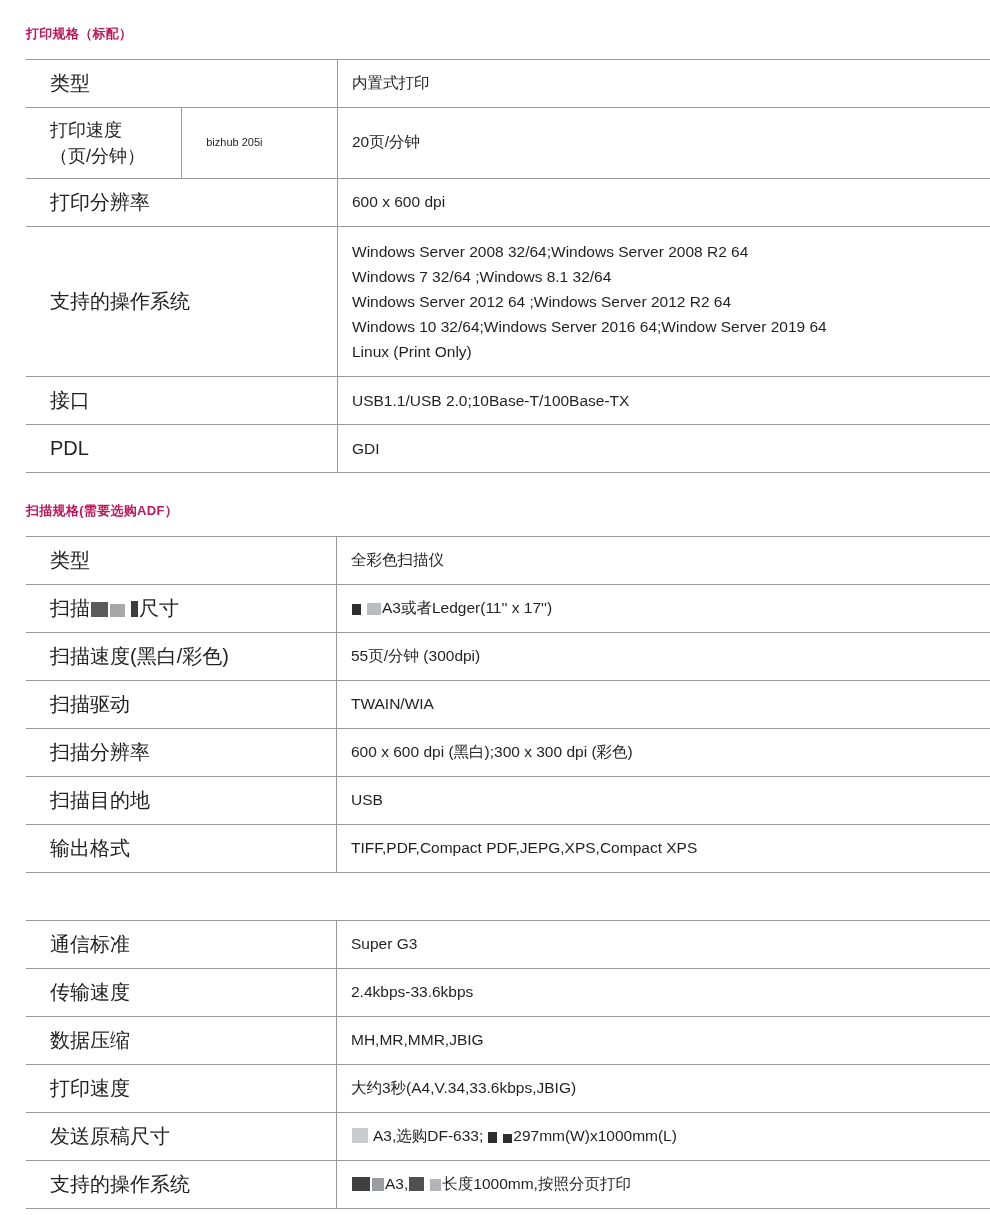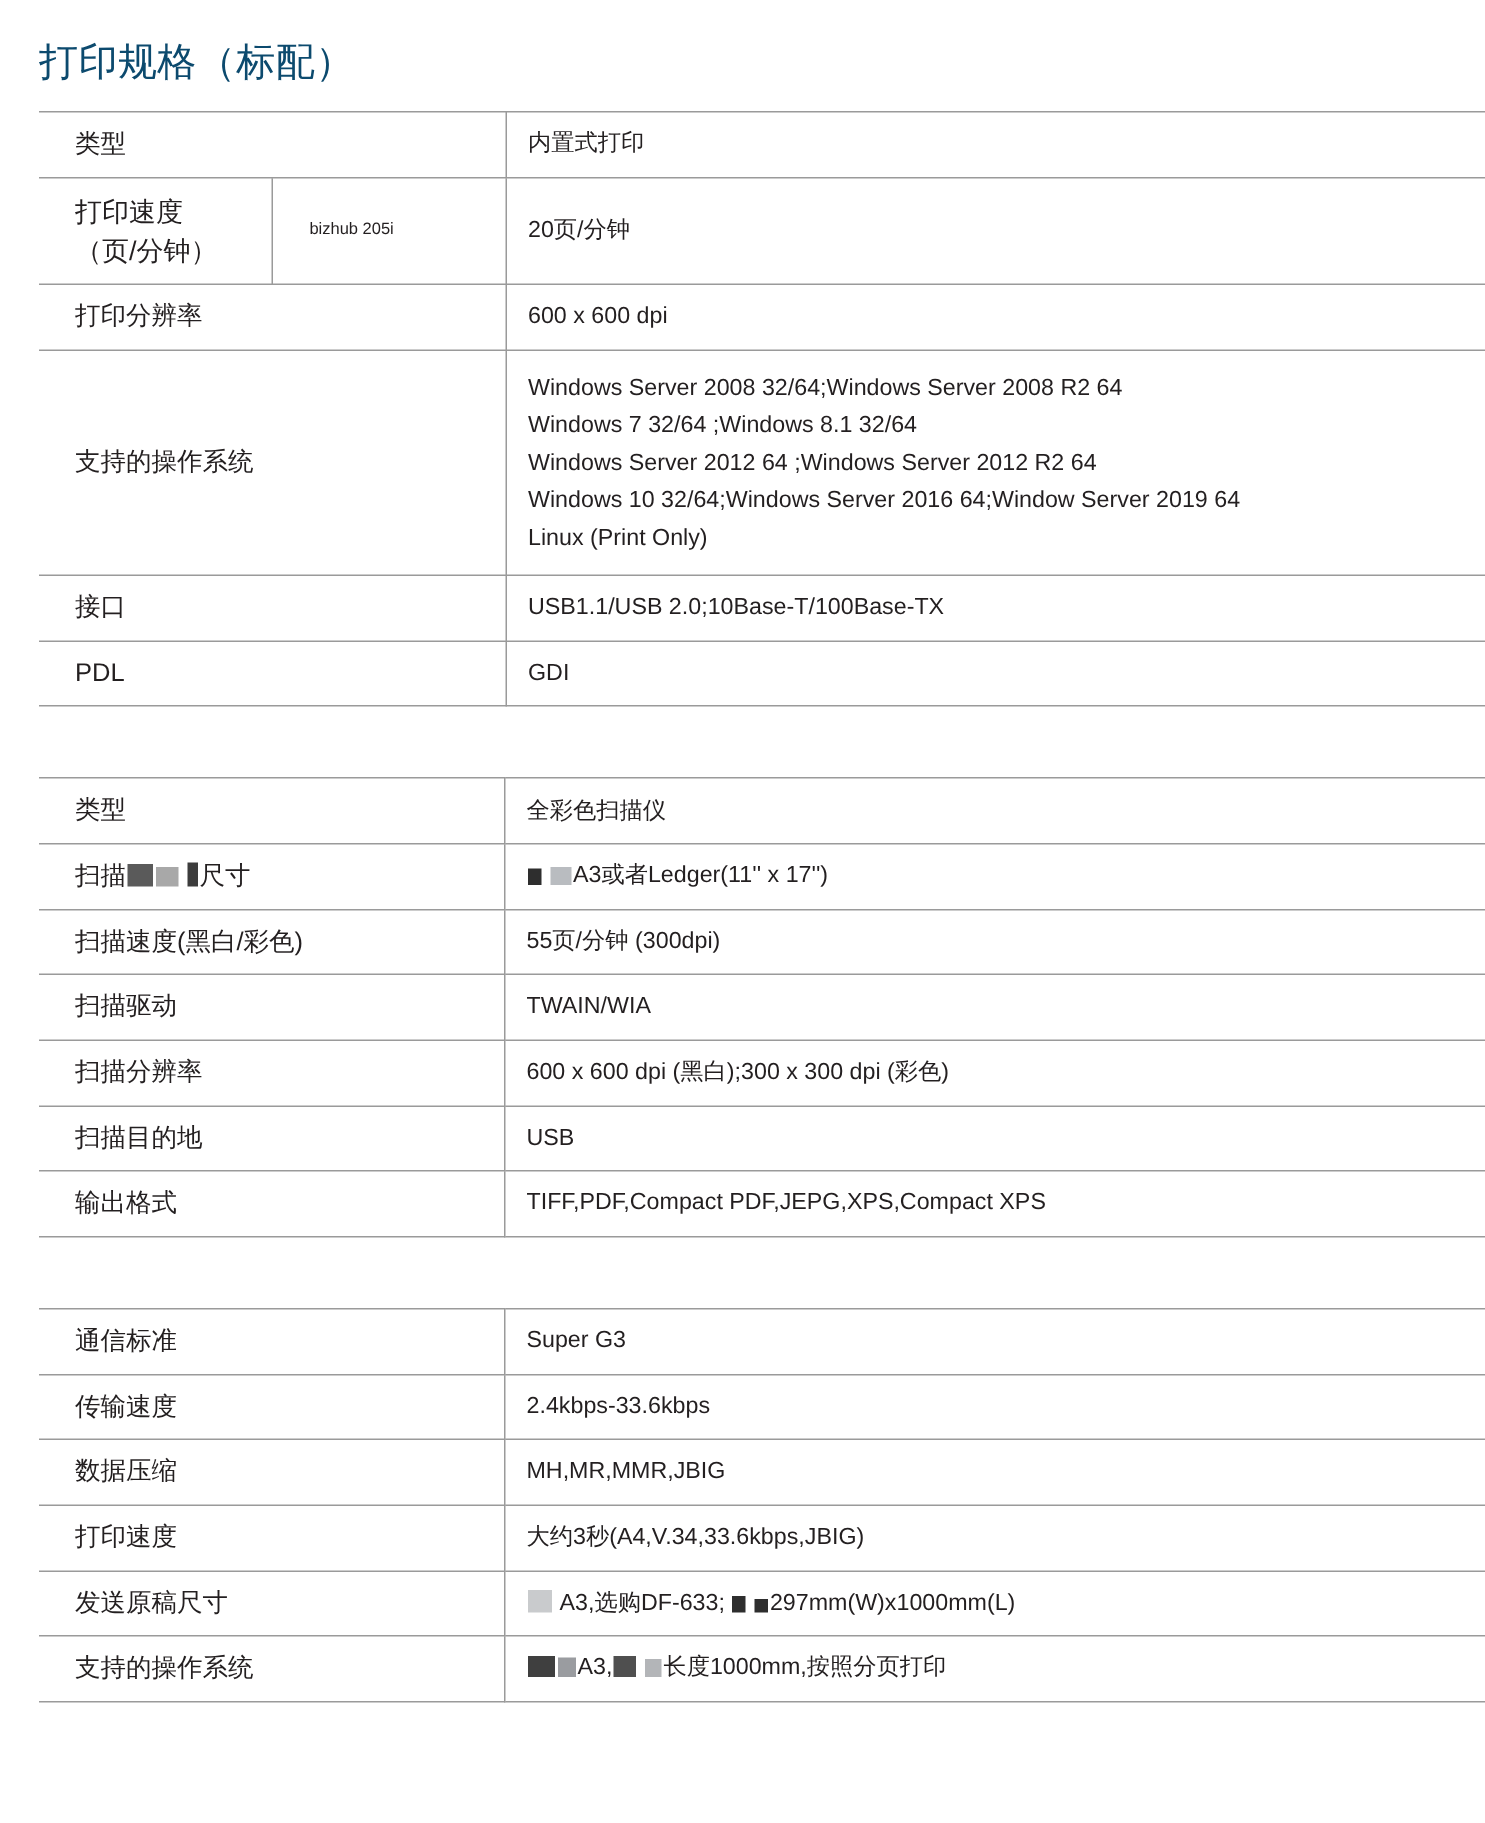"打印规格（标配）" .section-title { color: #0c4a6e -> #be185d; font-size: 26px -> 13px; font-weight: 400 -> 700 }
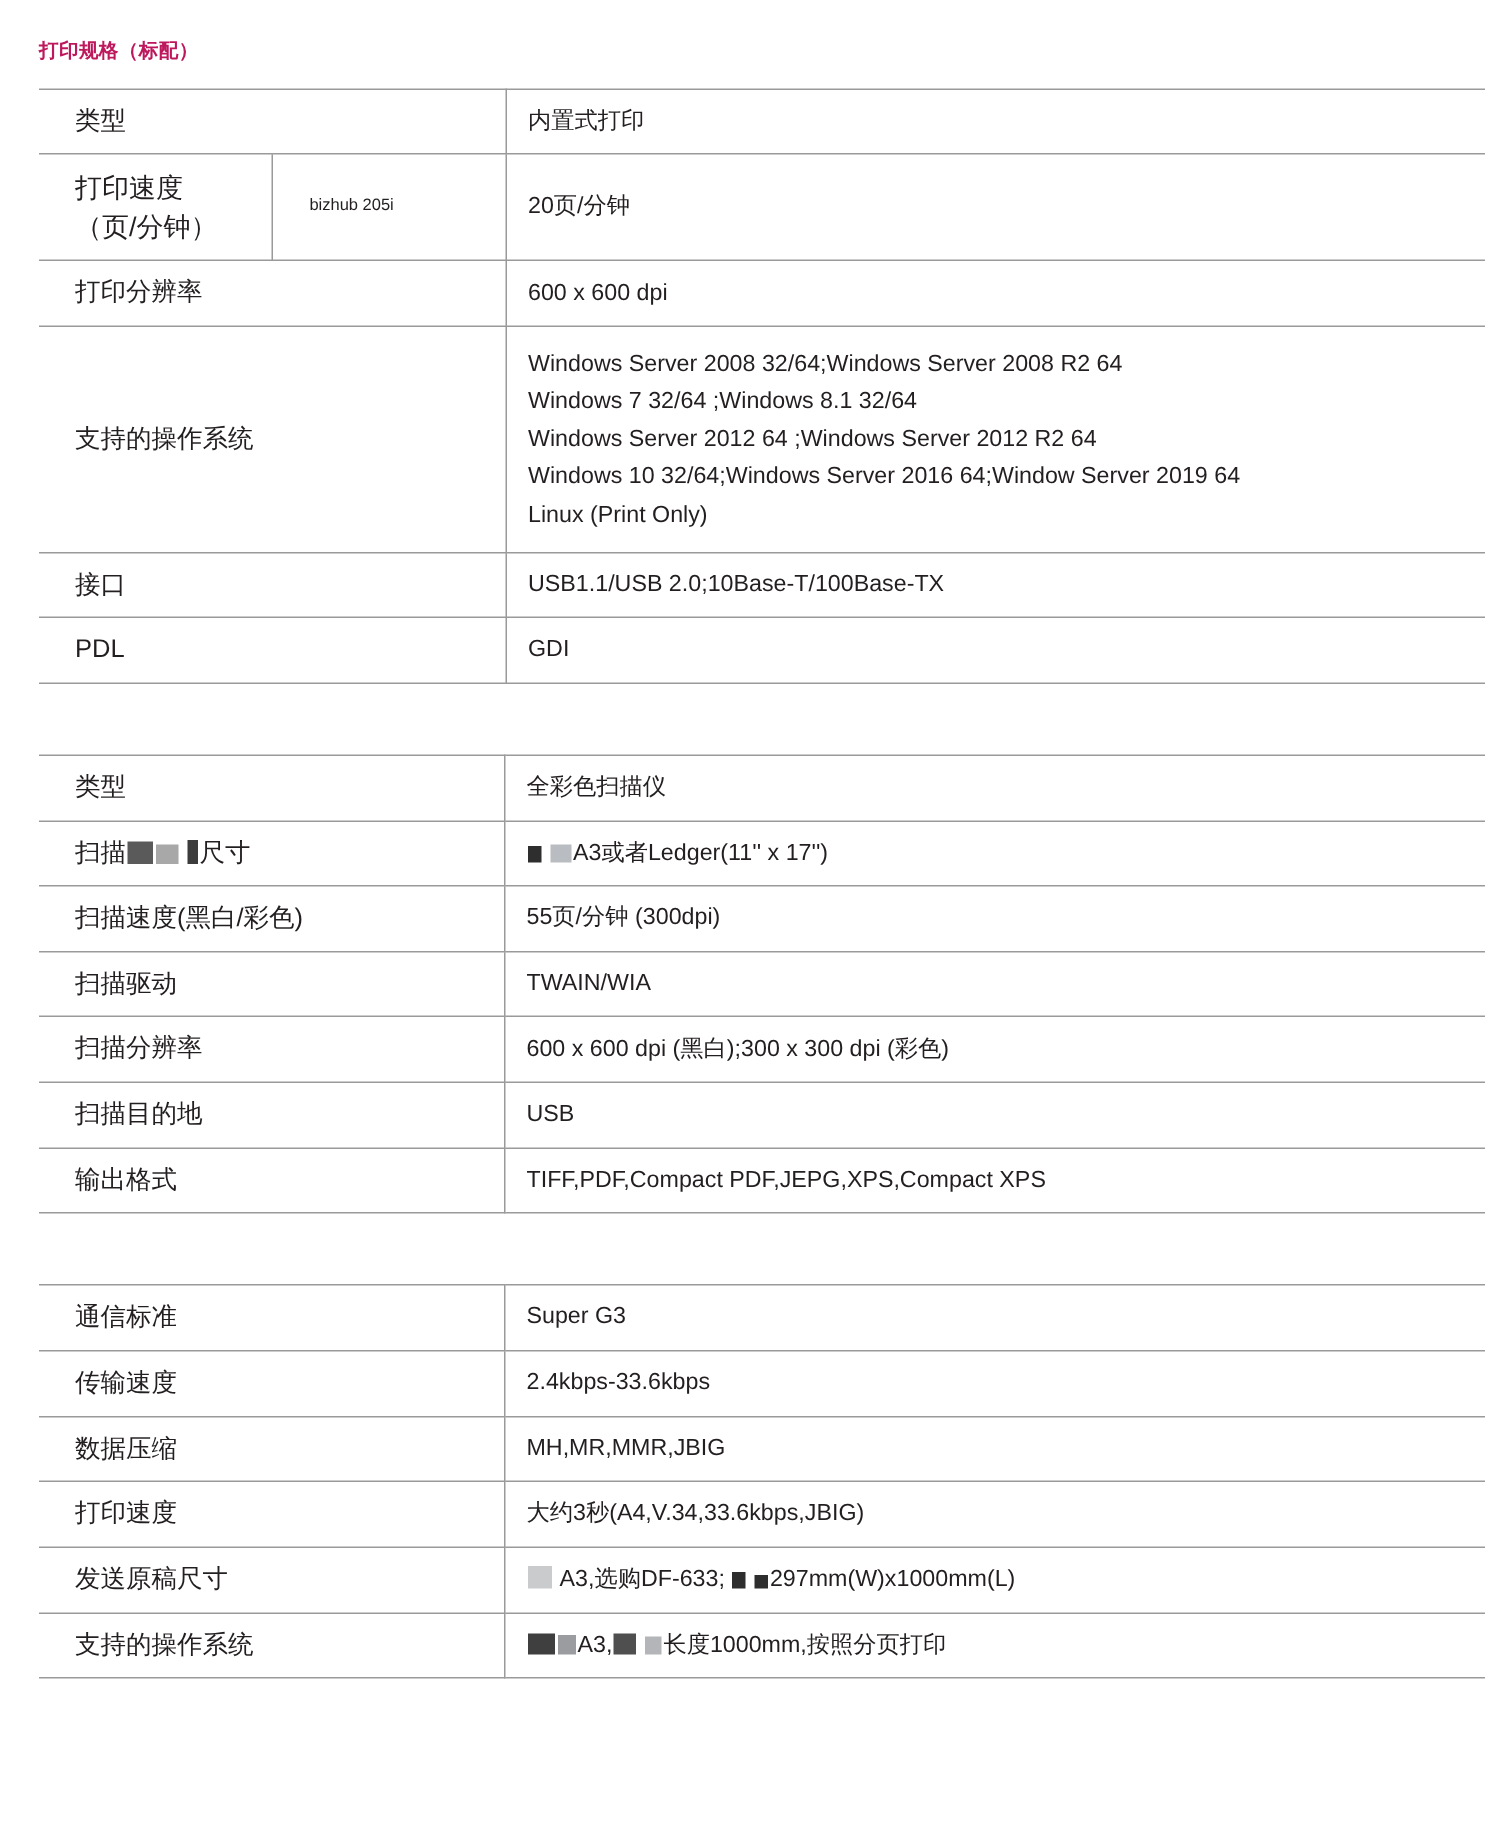"类型" .col-label { font-size: 17px -> 20px }
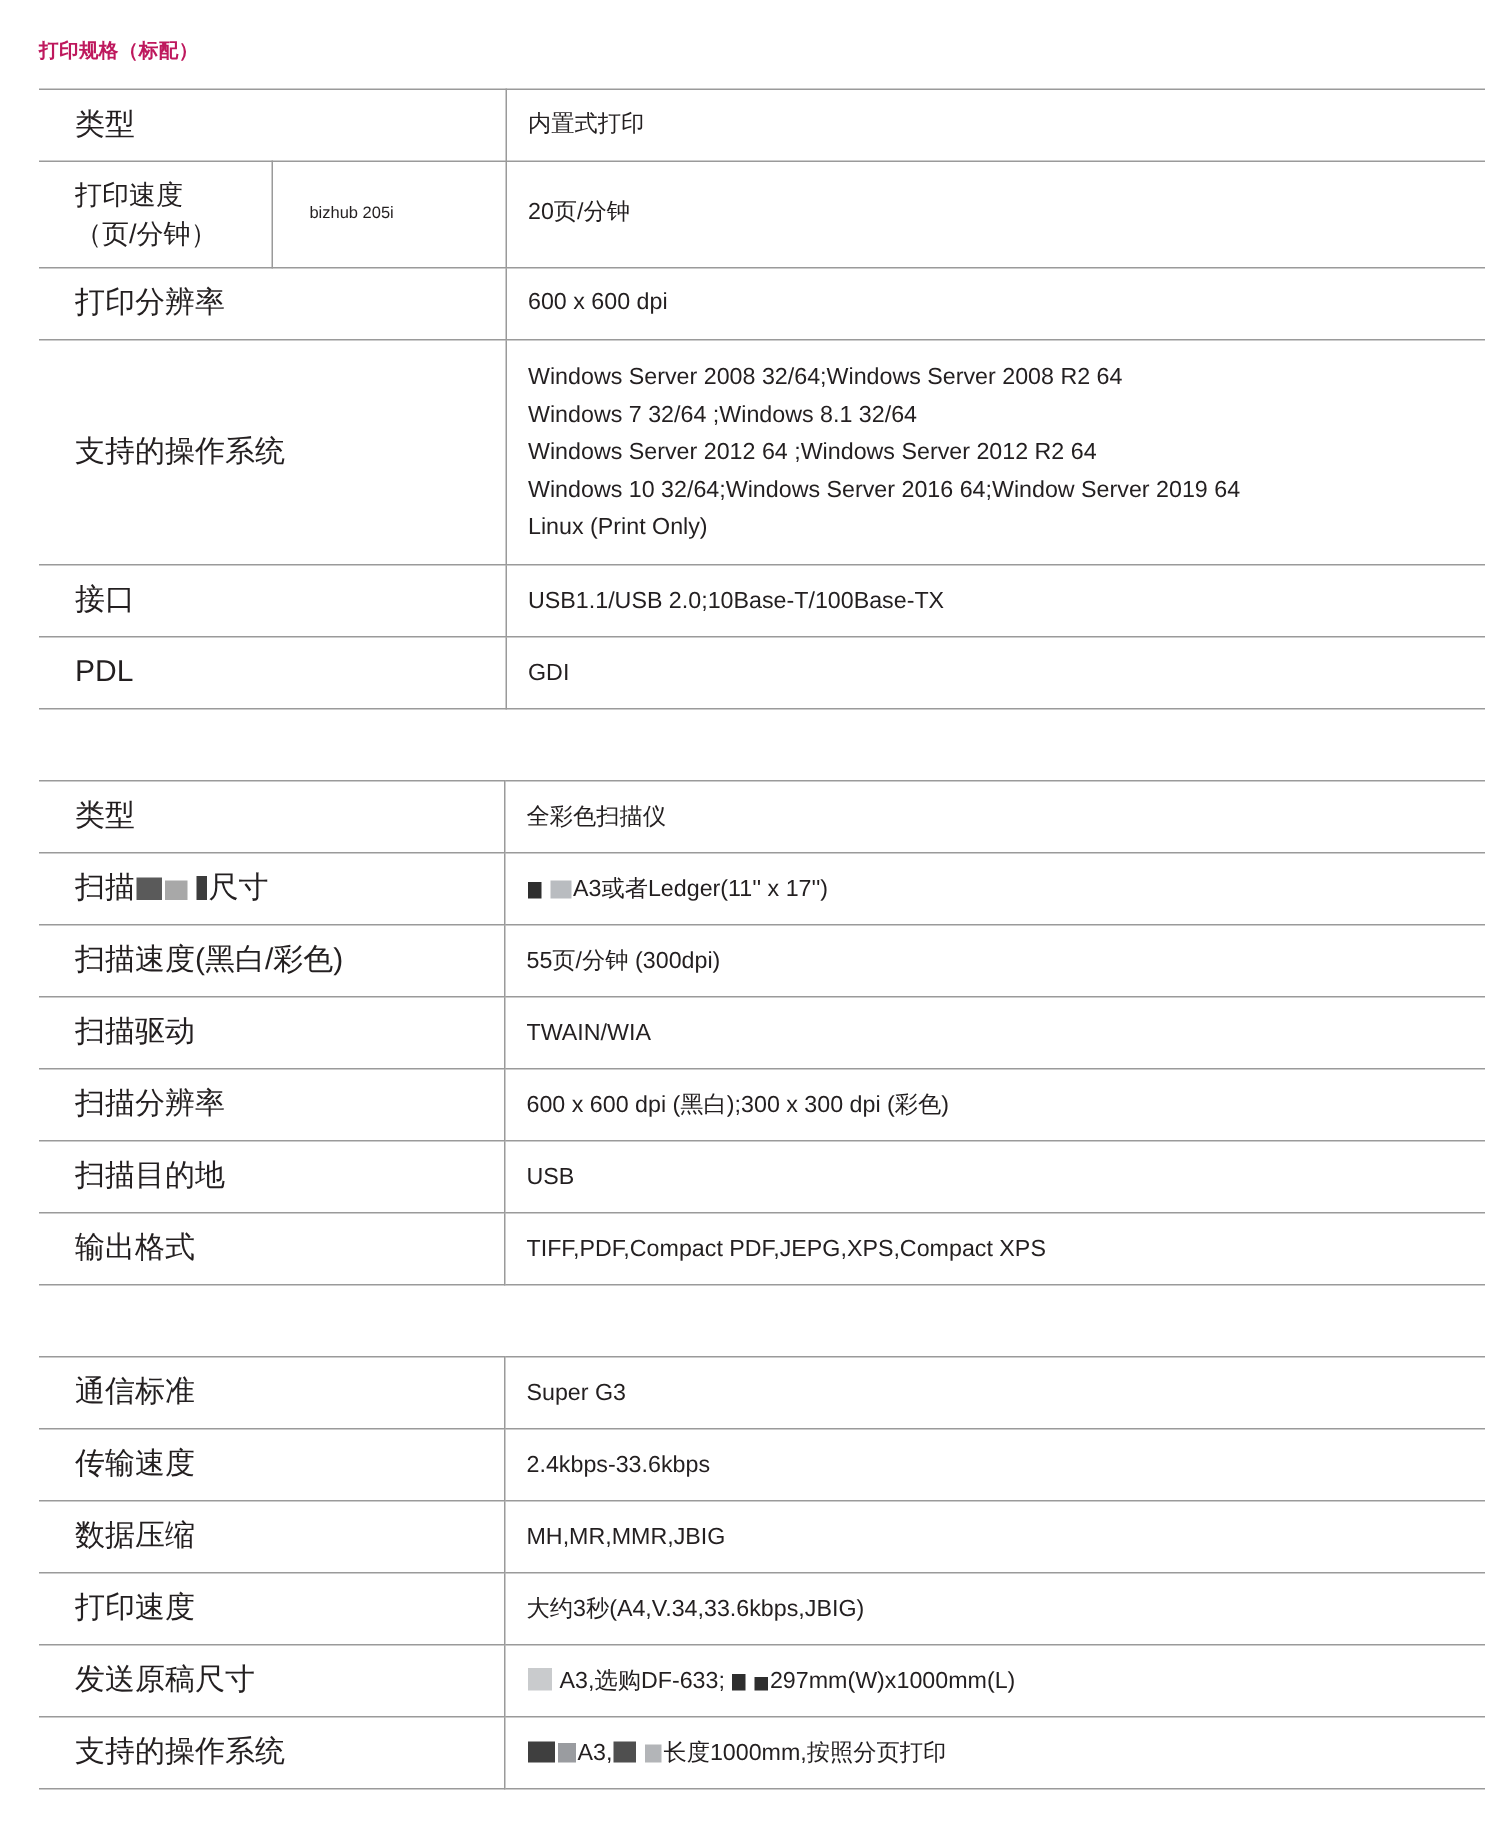"扫描规格(需要选购ADF）" h2.section-title { html: none -> <h2>扫描规格(需要选购ADF）</h2> }
